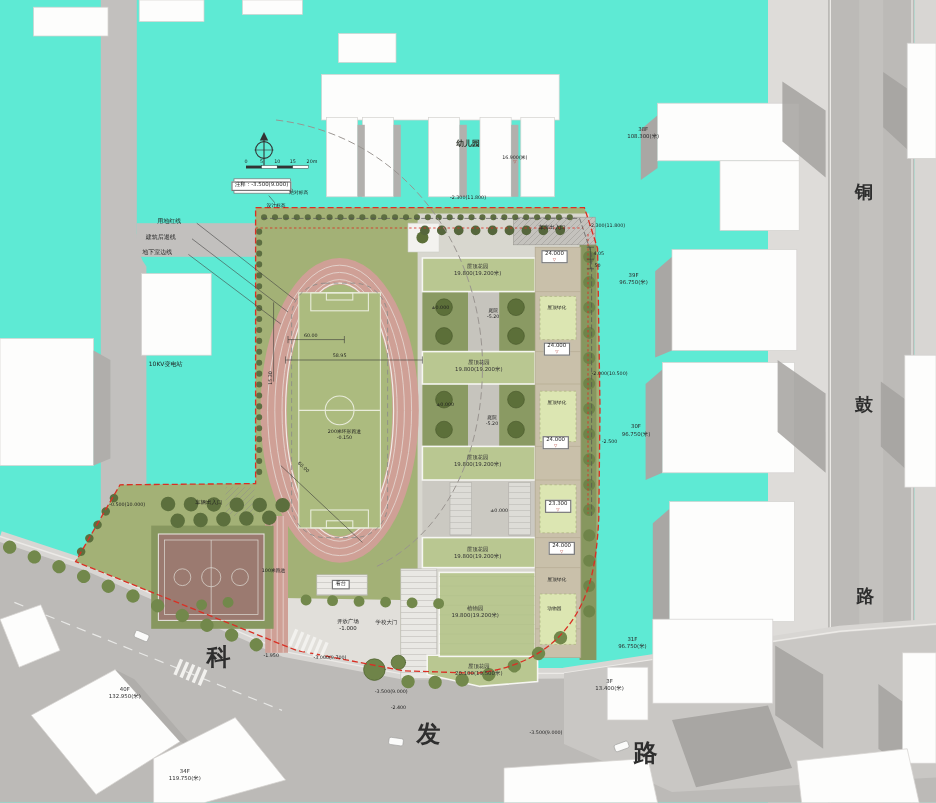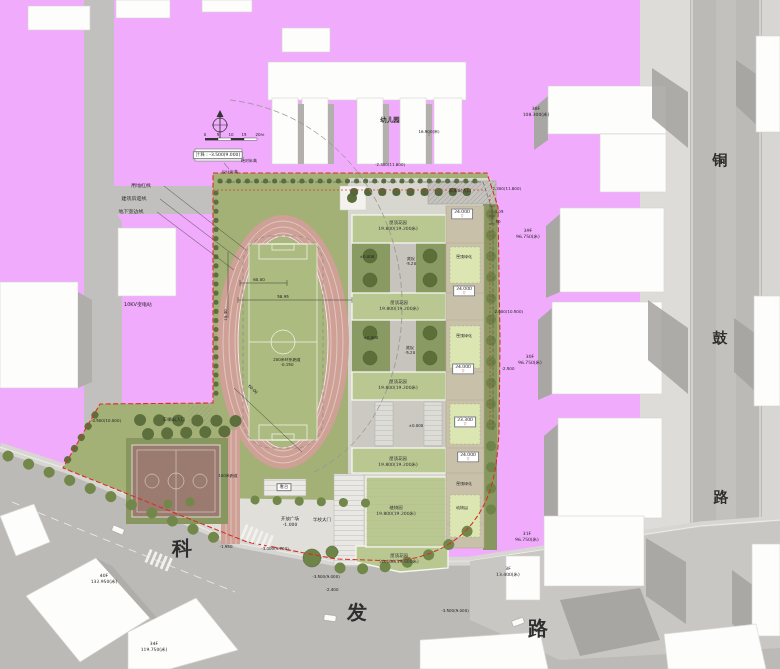"幼儿园" #plan { background: #f0abfc -> #5eead4 }
